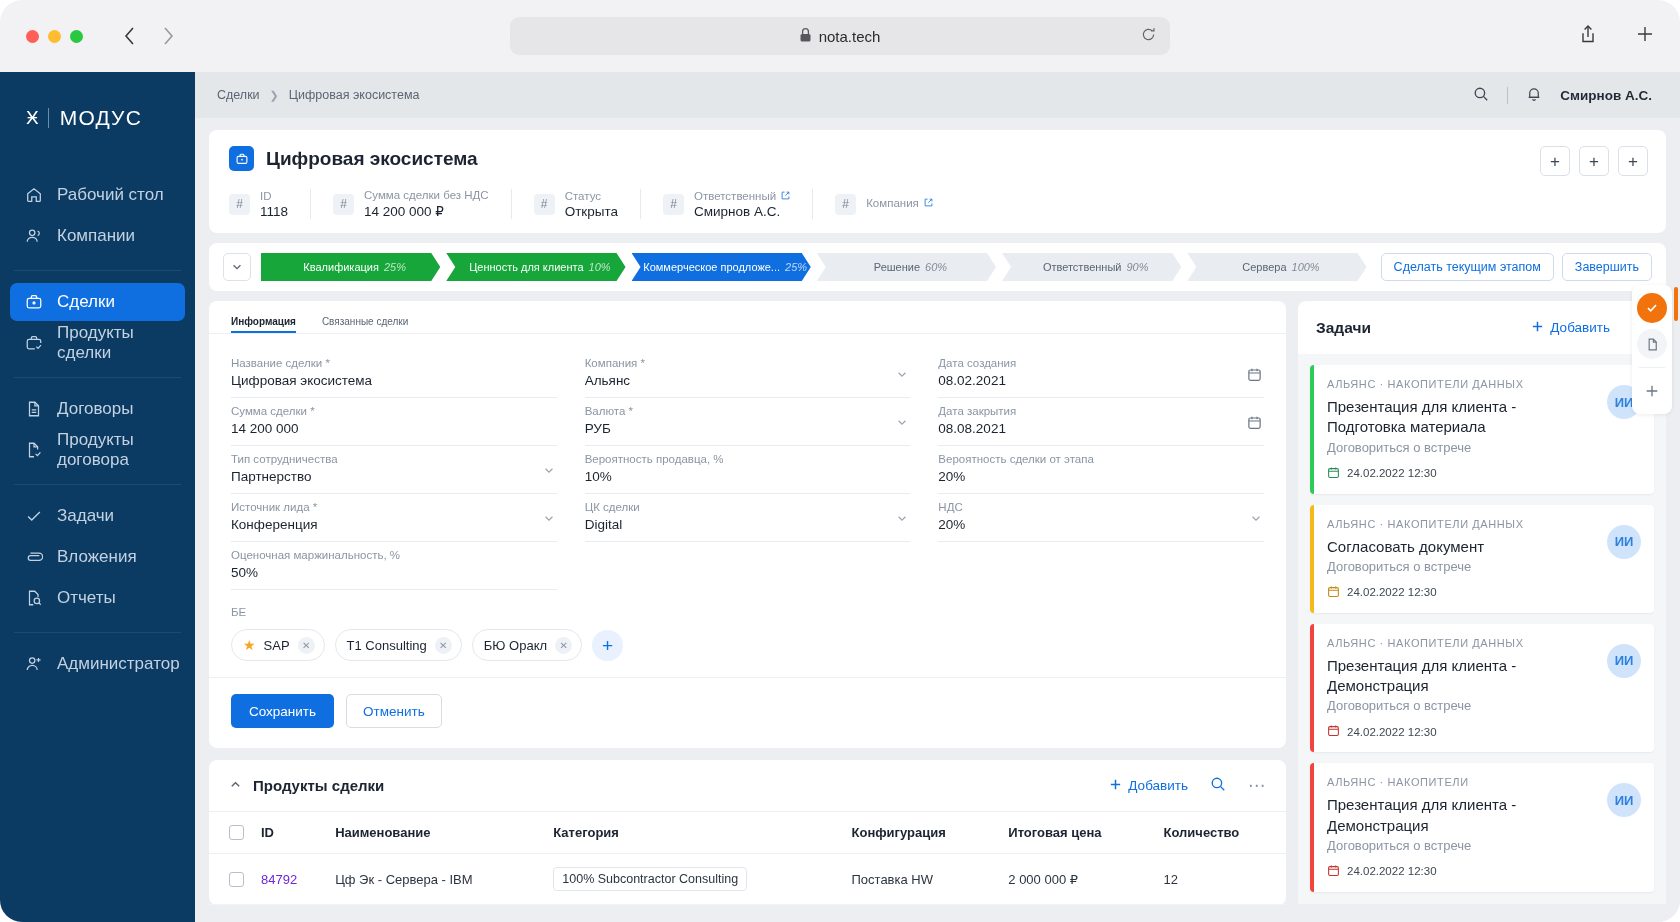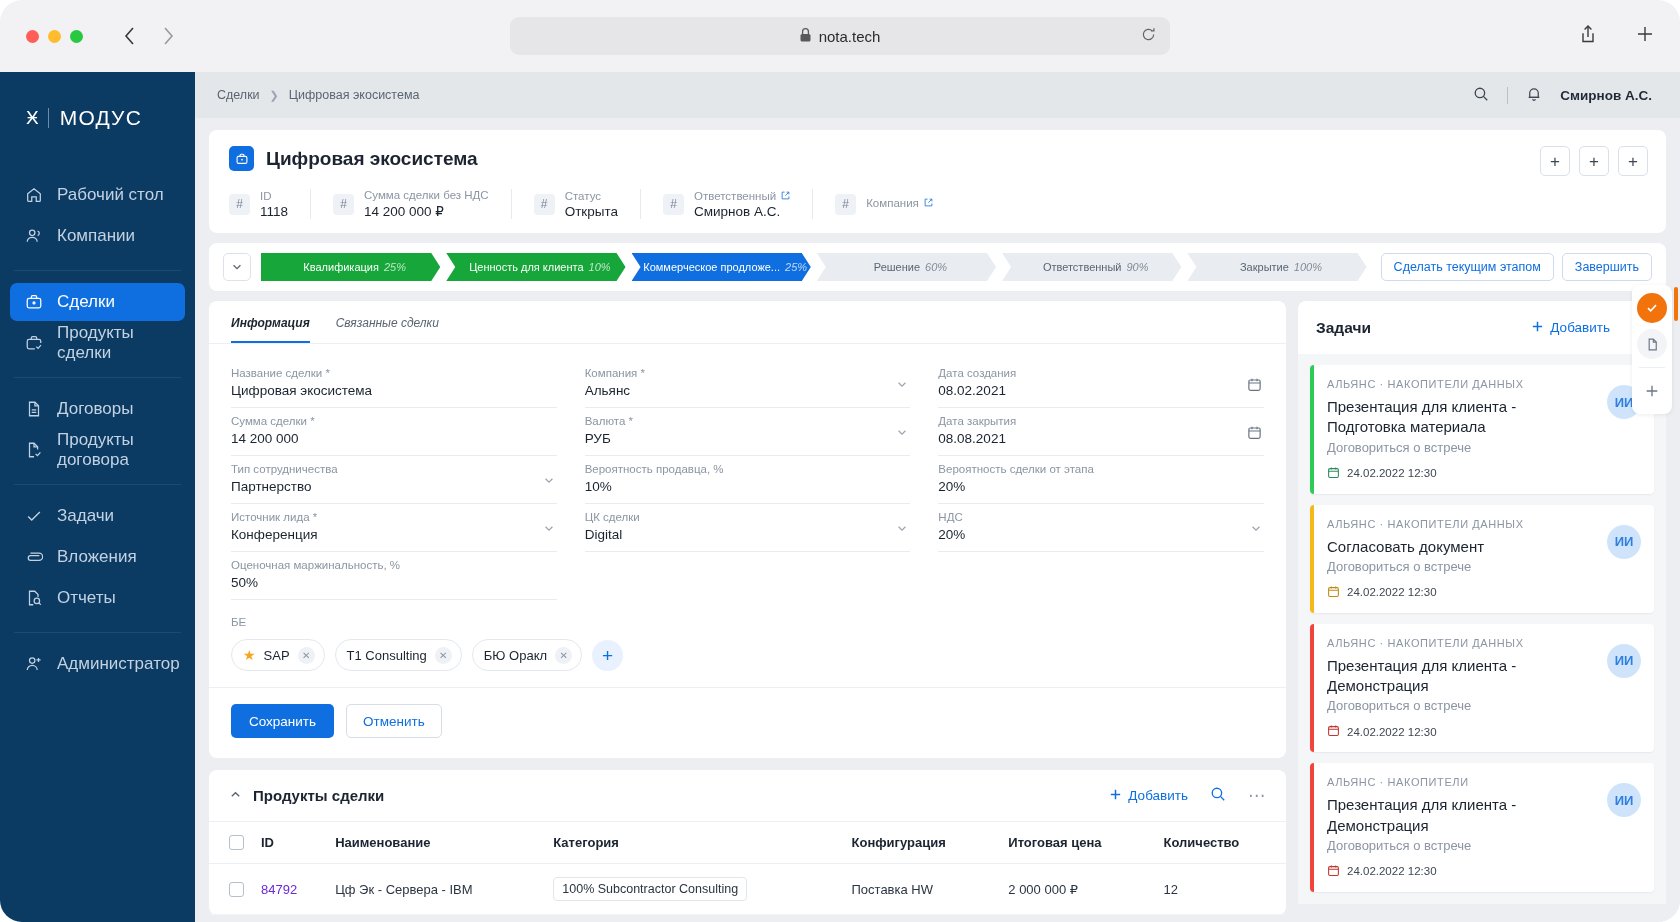"Закрытие" span { text: Закрытие -> Сервера }
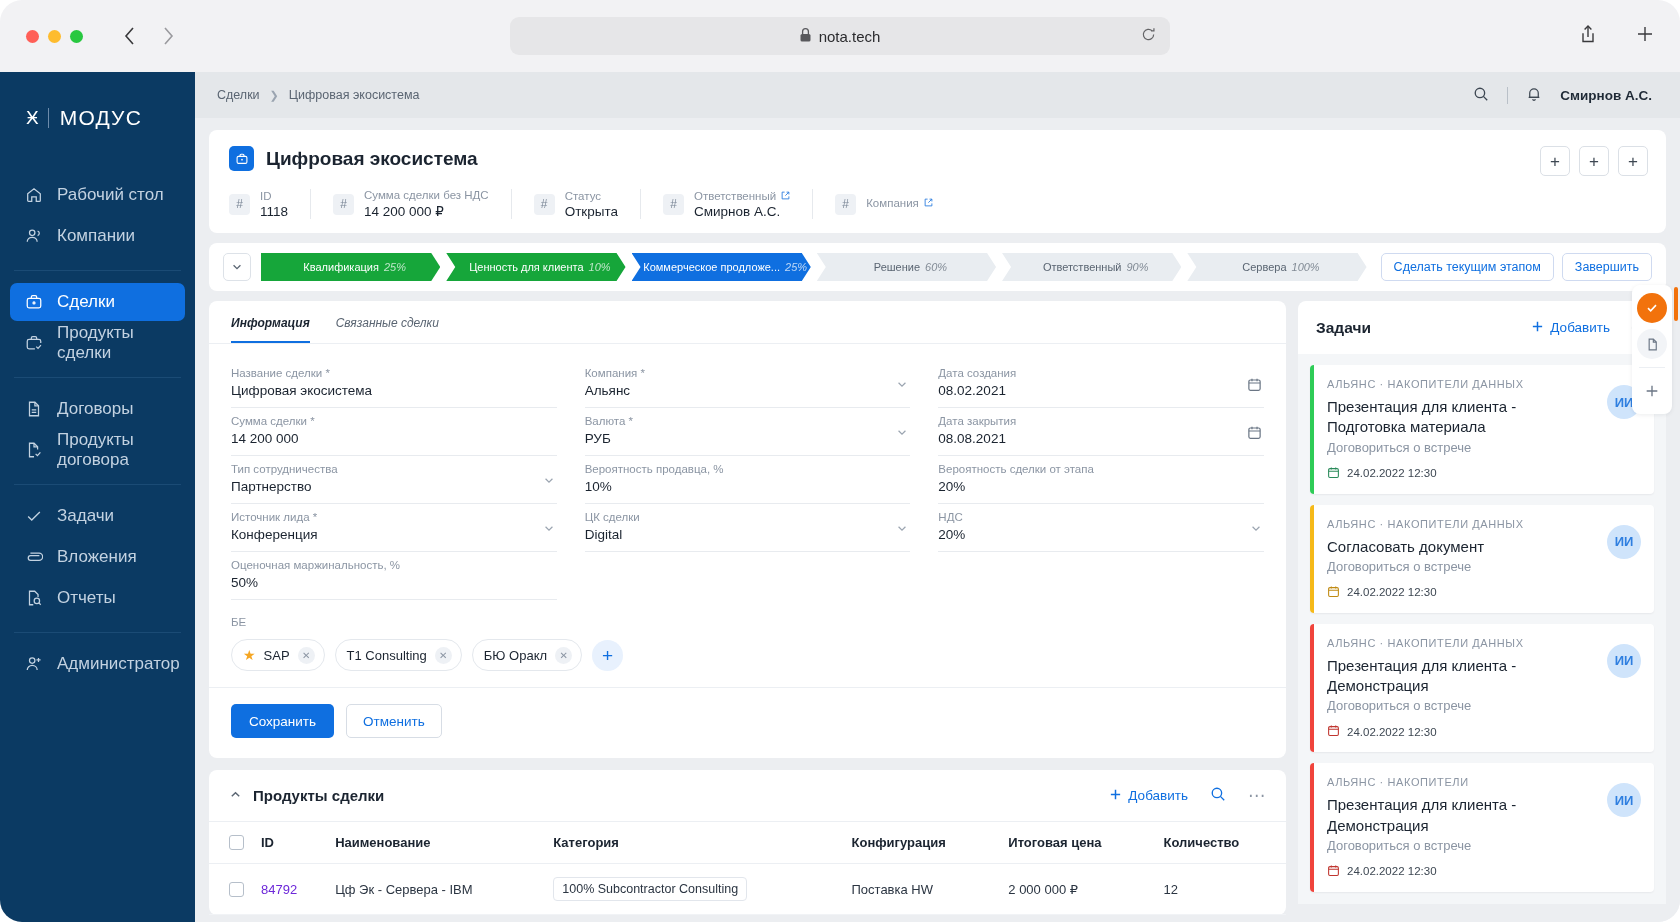"Информация" .tab { font-size: 12px -> 10px; font-style: italic -> none; padding-bottom: 11px -> 4px }
